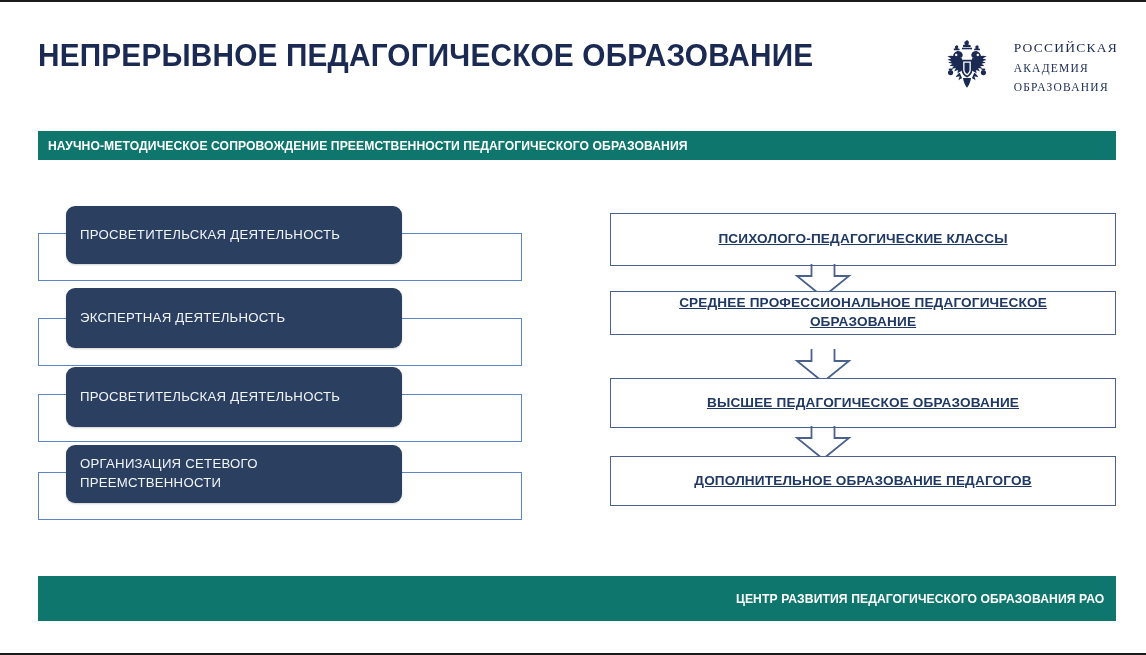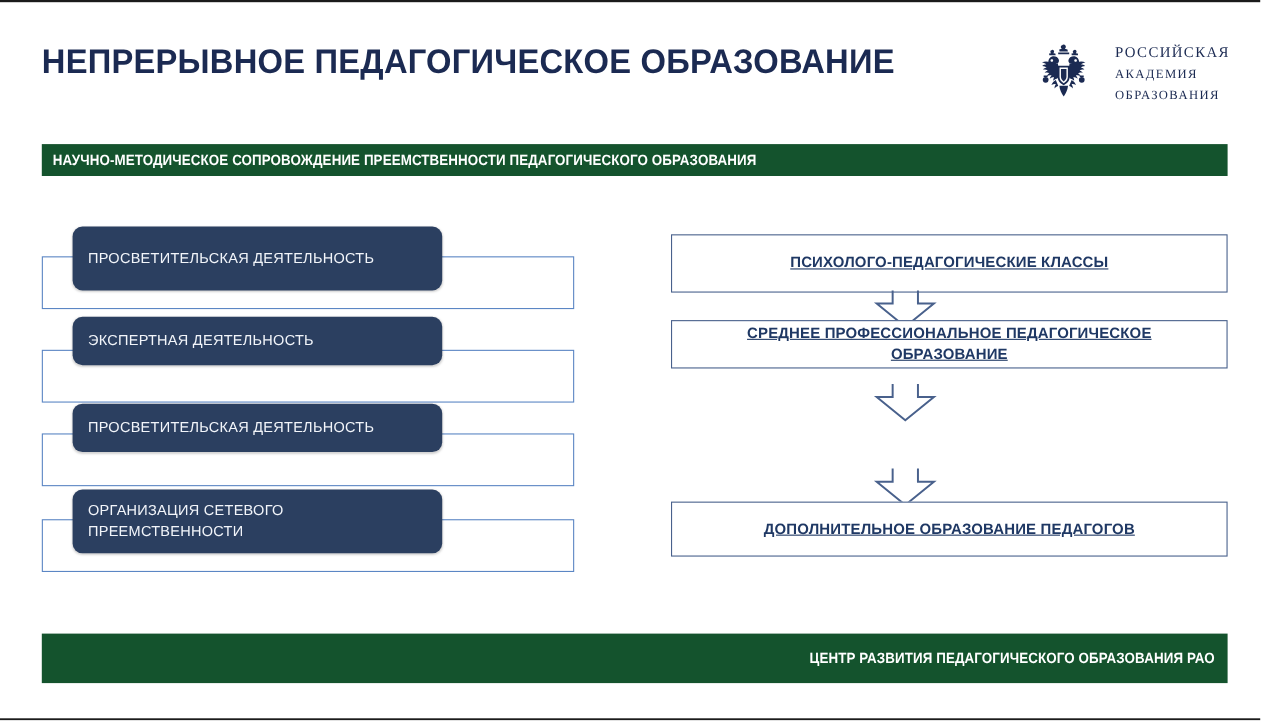"НАУЧНО-МЕТОДИЧЕСКОЕ СОПРОВОЖДЕНИЕ" .bar { background: #14532d -> #0f766e }
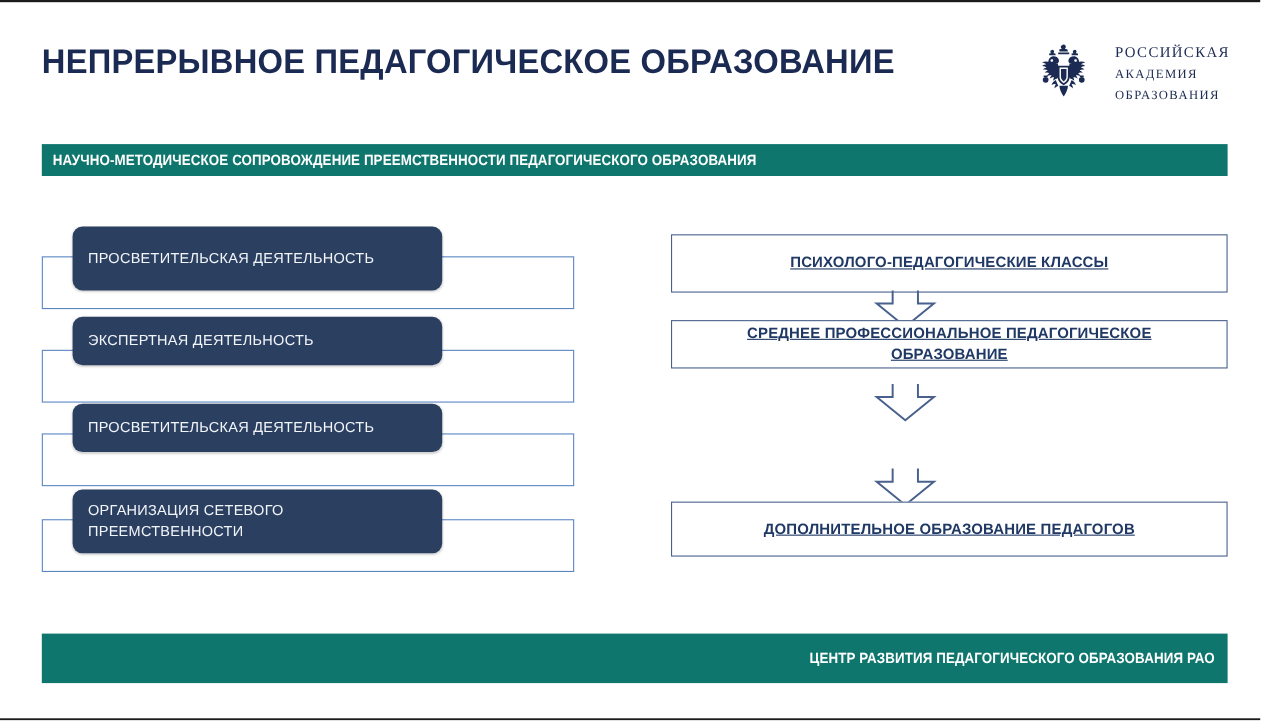"ЭКСПЕРТНАЯ ДЕЯТЕЛЬНОСТЬ" .lcard-chip.one-line { height: 44px -> 60px }
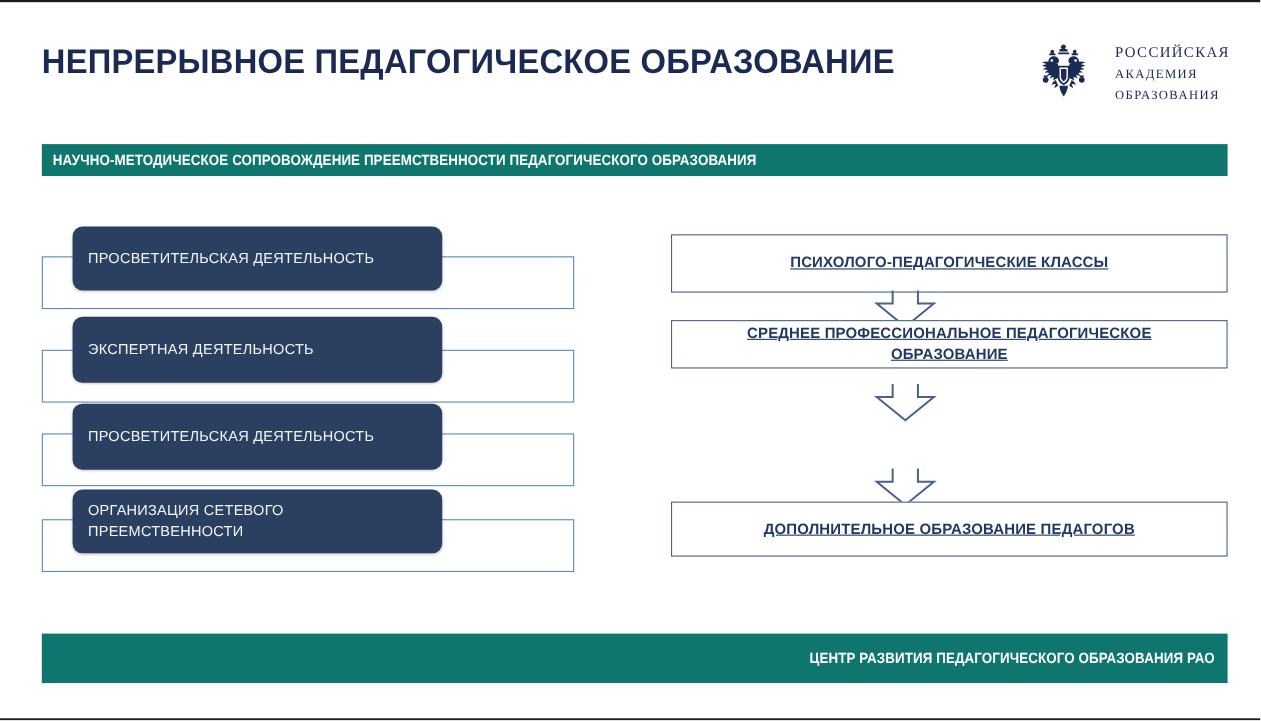"ВЫСШЕЕ ПЕДАГОГИЧЕСКОЕ ОБРАЗОВАНИЕ" div.rbox { html: none -> <div>ВЫСШЕЕ ПЕДАГОГИЧЕСКОЕ ОБРАЗОВАНИЕ</div> }
